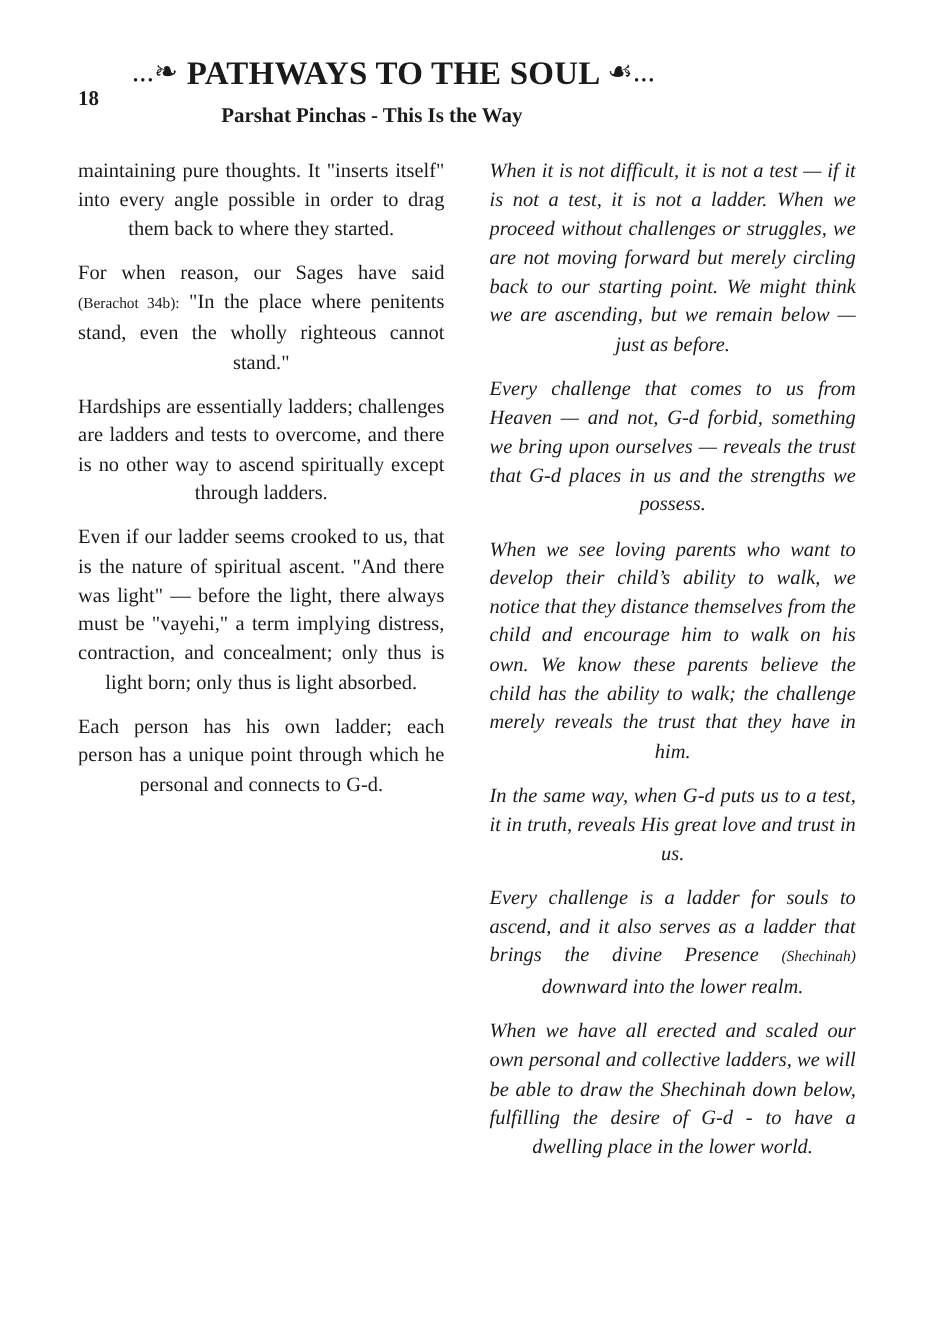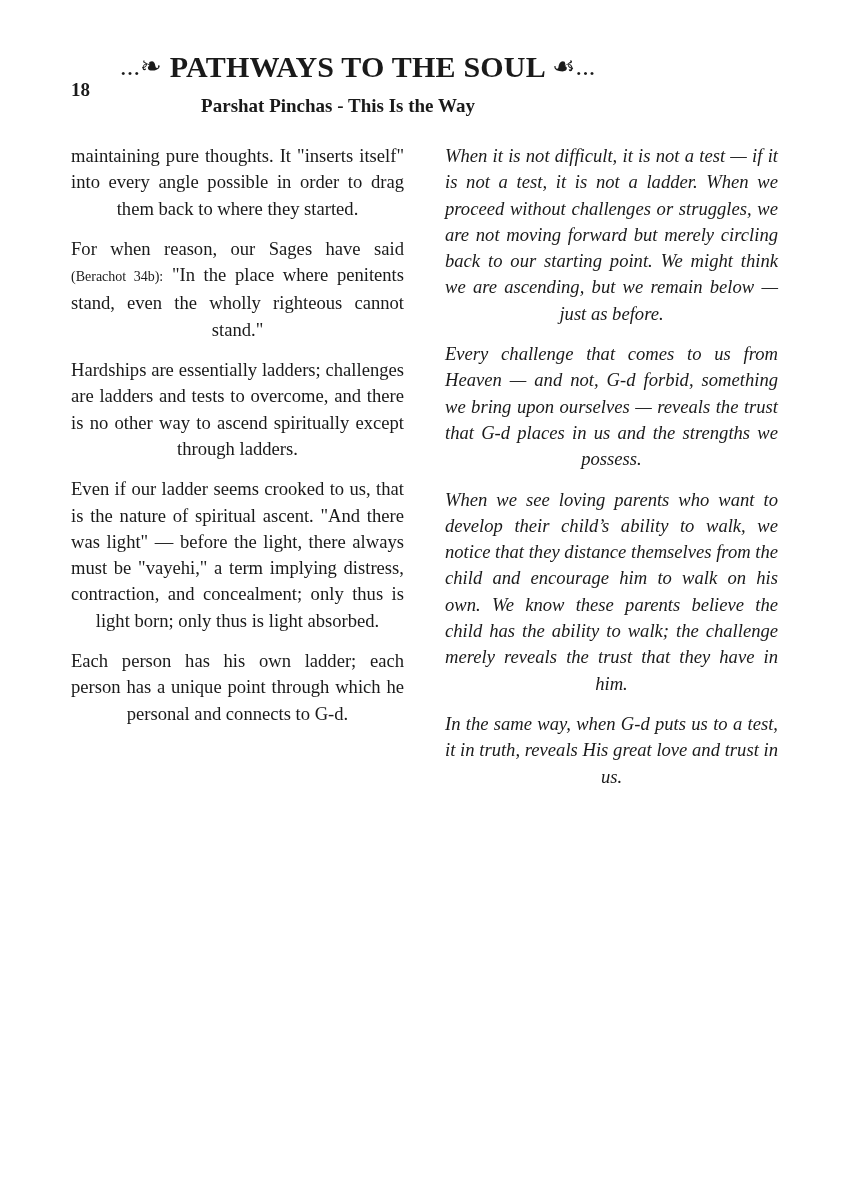"Every challenge is a ladder" p.para { html: none -> <p><span>Every challenge is a ladder for souls to ascend, and it also serves as a ladder that brings the divine Presence </span><span>(Shechinah)</span><span> downward into the lower realm.</span></p> }
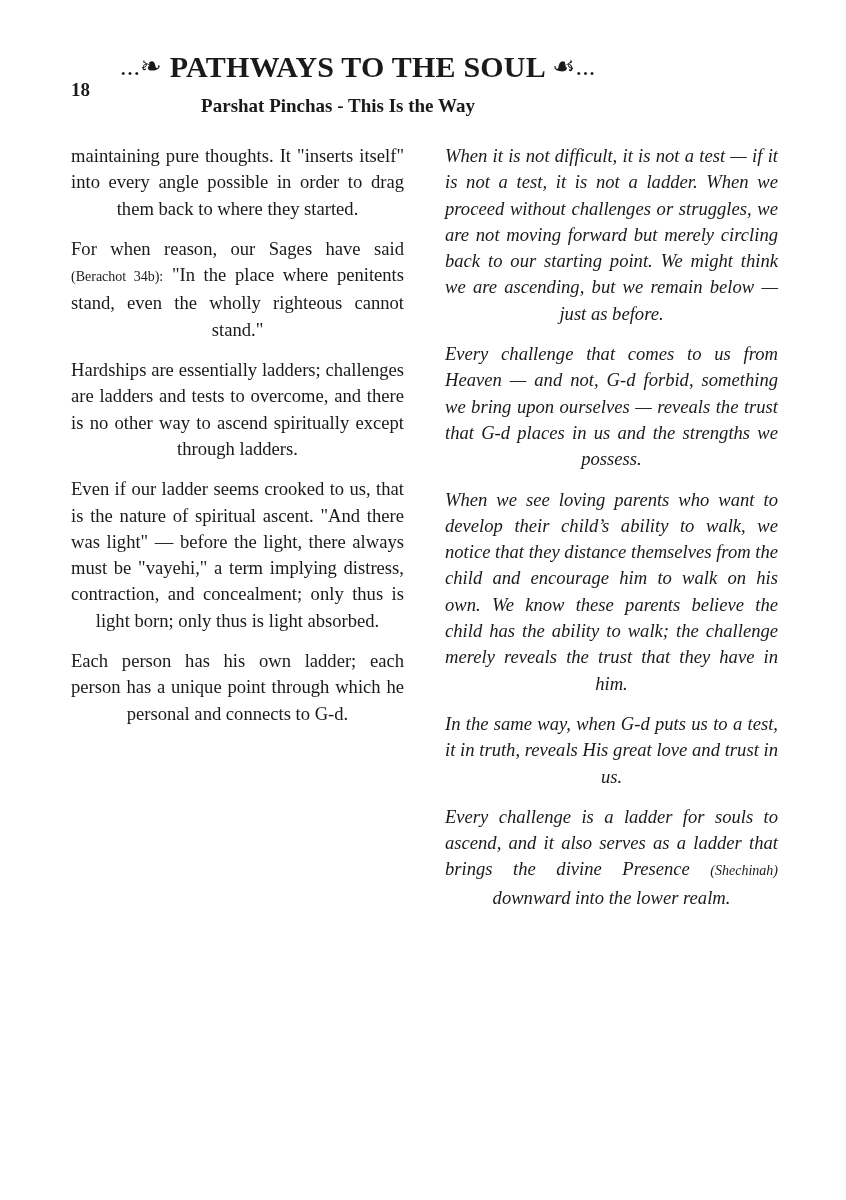"When we have all erected" p.para { html: none -> <p>When we have all erected and scaled our own personal and collective ladders, we will be able to draw the Shechinah down below, fulfilling the desire of G-d - to have a dwelling place in the lower world.</p> }
